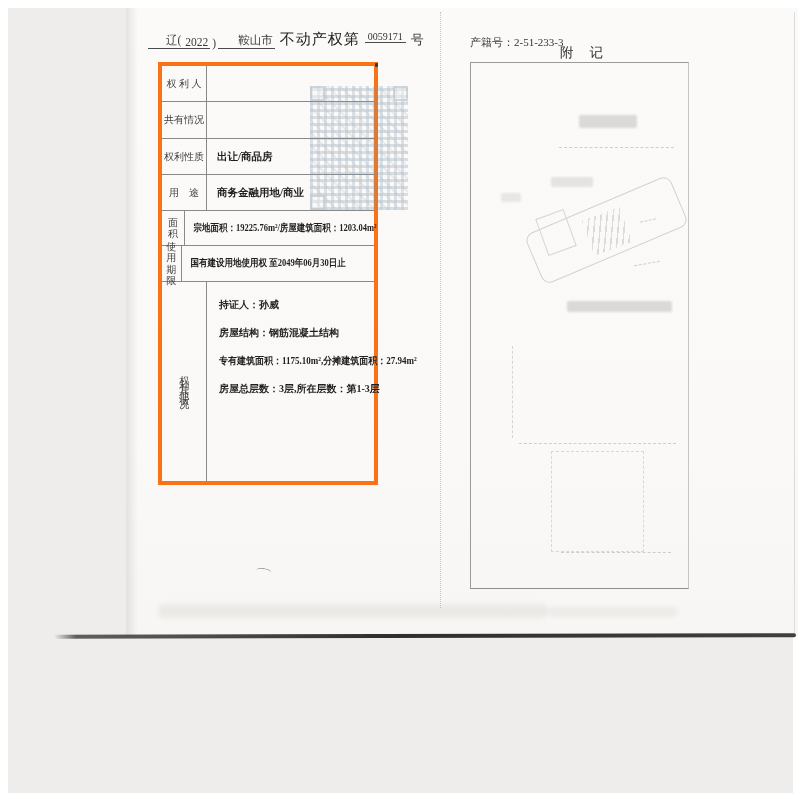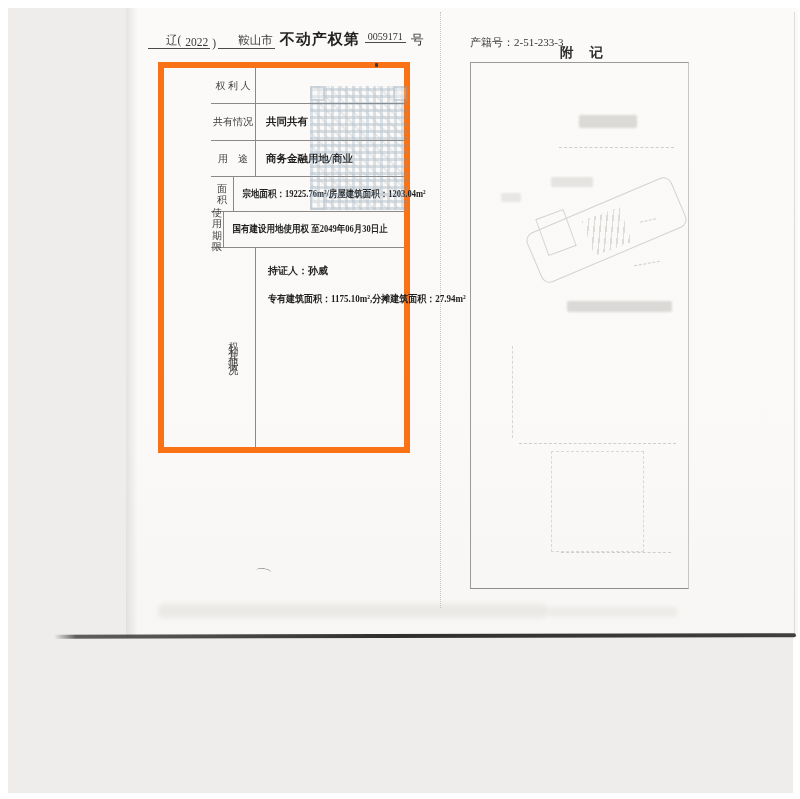"不动产权第" .title-big { font-weight: 700 -> 400 }
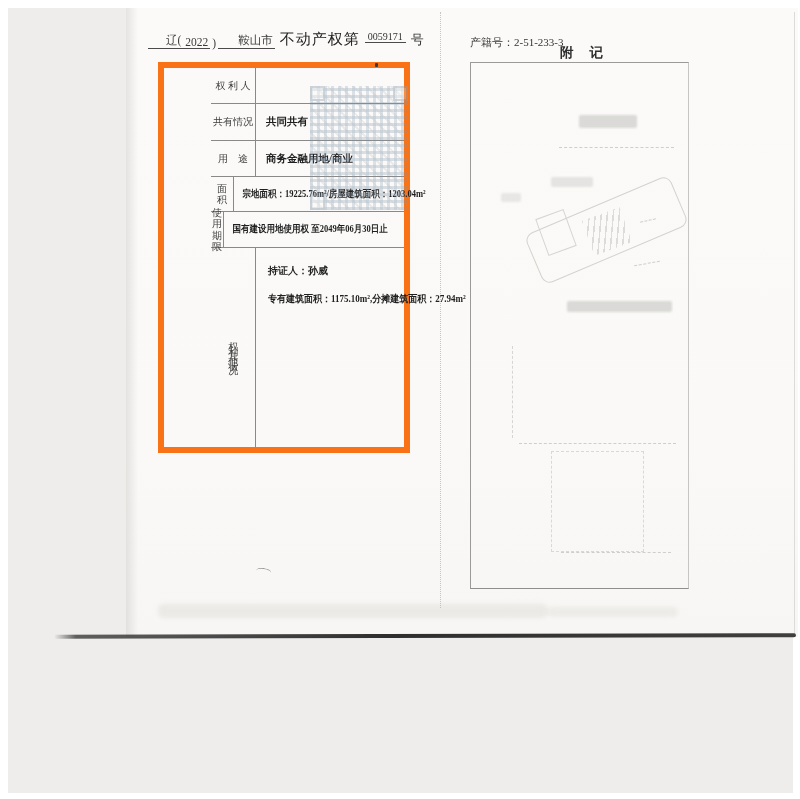"附记" .appendix-title { font-weight: 700 -> 400 }
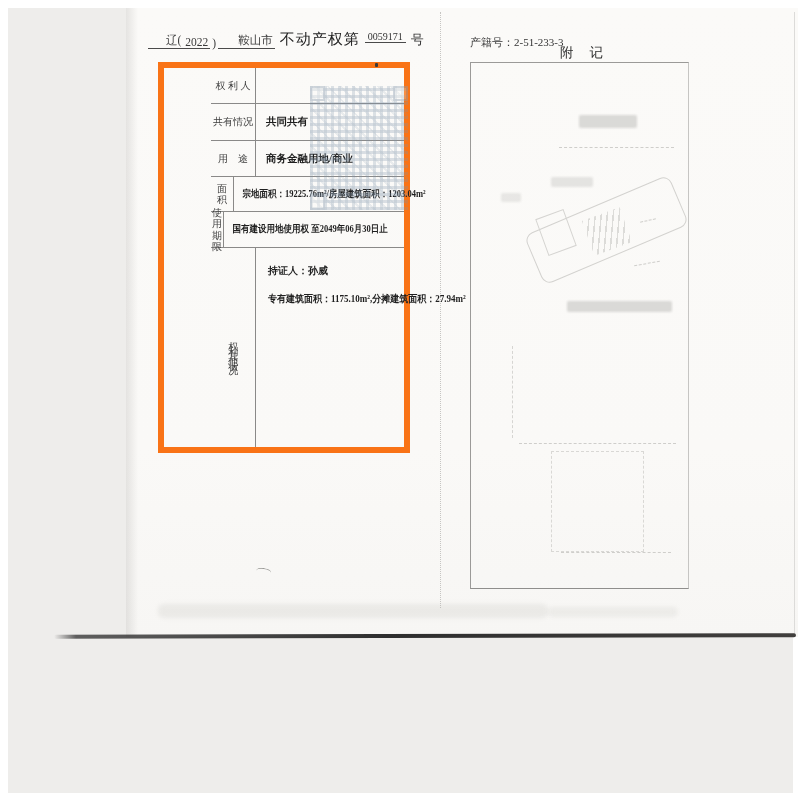"权 利 人" .cert-table { border: 6px solid #f97316 -> 4px solid #f97316; padding-left: 47px -> none; width: 252px -> 220px }
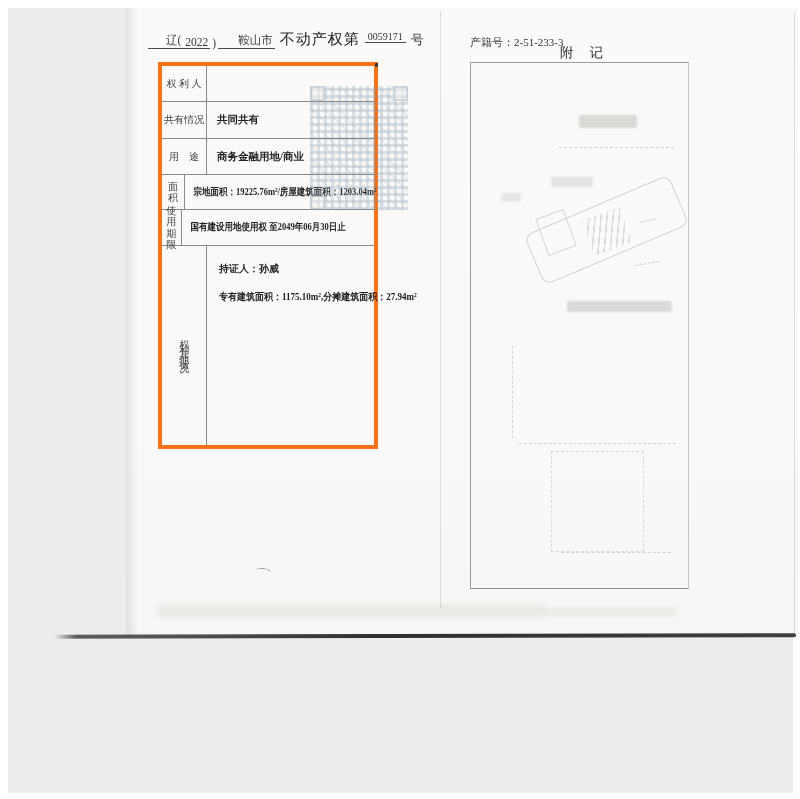"共同共有" div.t-value { html: <div>共同共有</div> -> none }
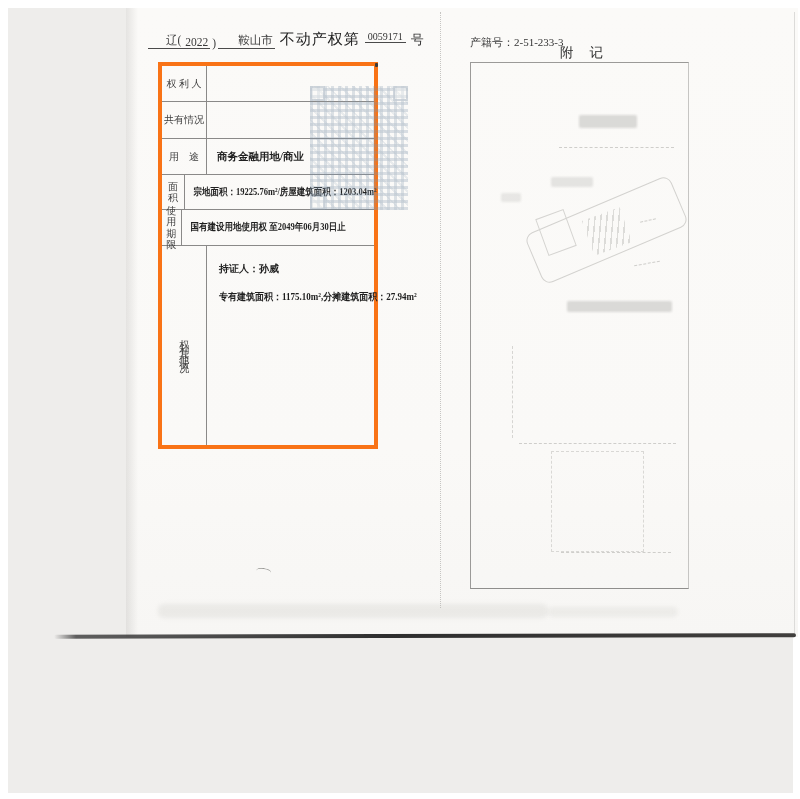"权利性质" div.t-row { html: none -> <div> <div>权利性质</div> <div>出让/商品房</div> </div> }
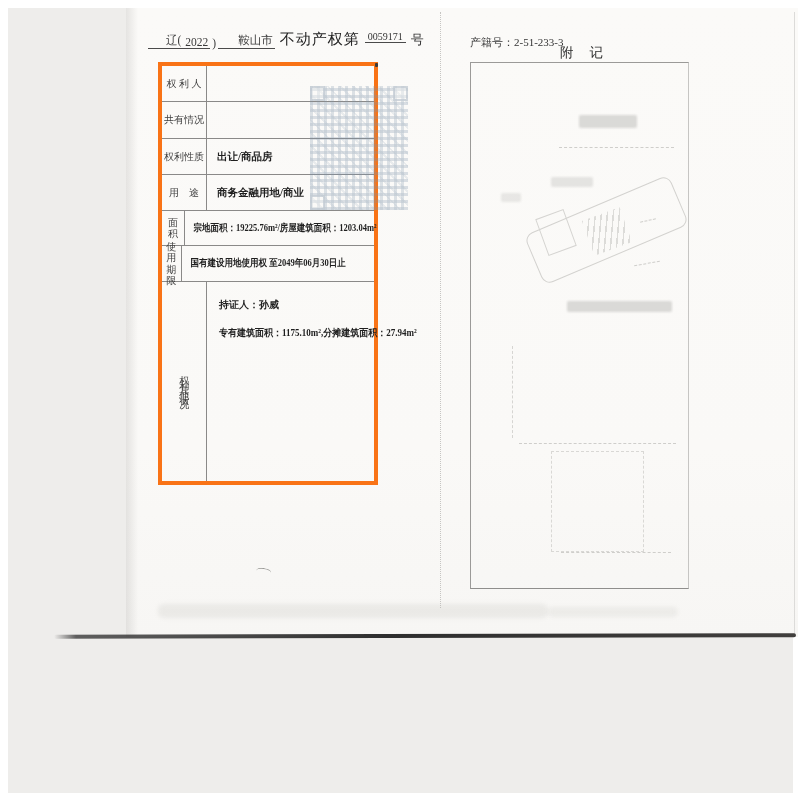"房屋结构：钢筋混凝土结构" div.orl { html: none -> <div>房屋结构：钢筋混凝土结构</div> }
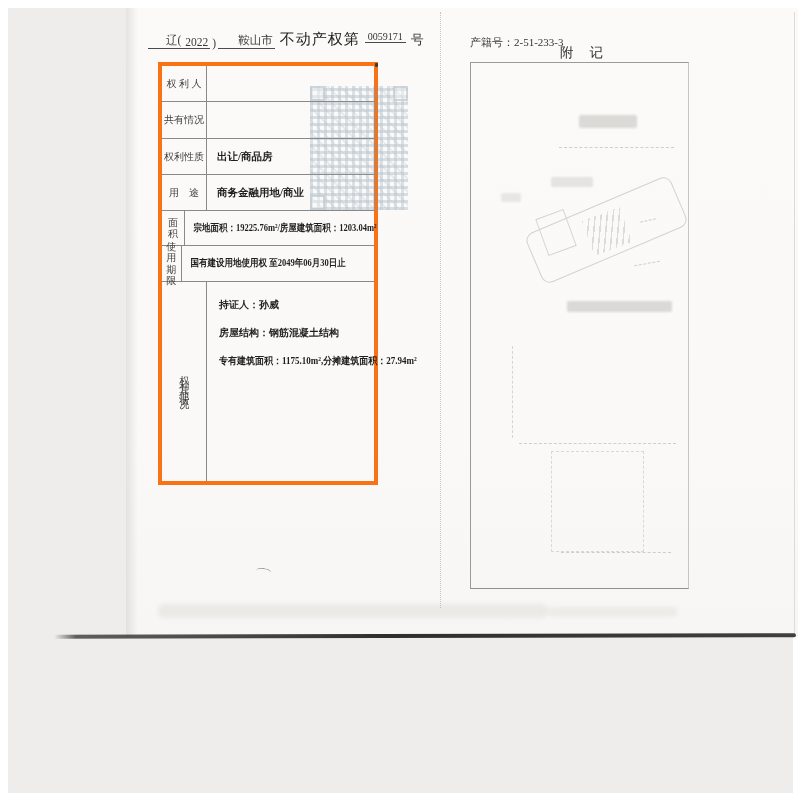"房屋总层数：3层,所在层数：第1-3层" div.orl { html: none -> <div>房屋总层数：3层,所在层数：第1-3层</div> }
